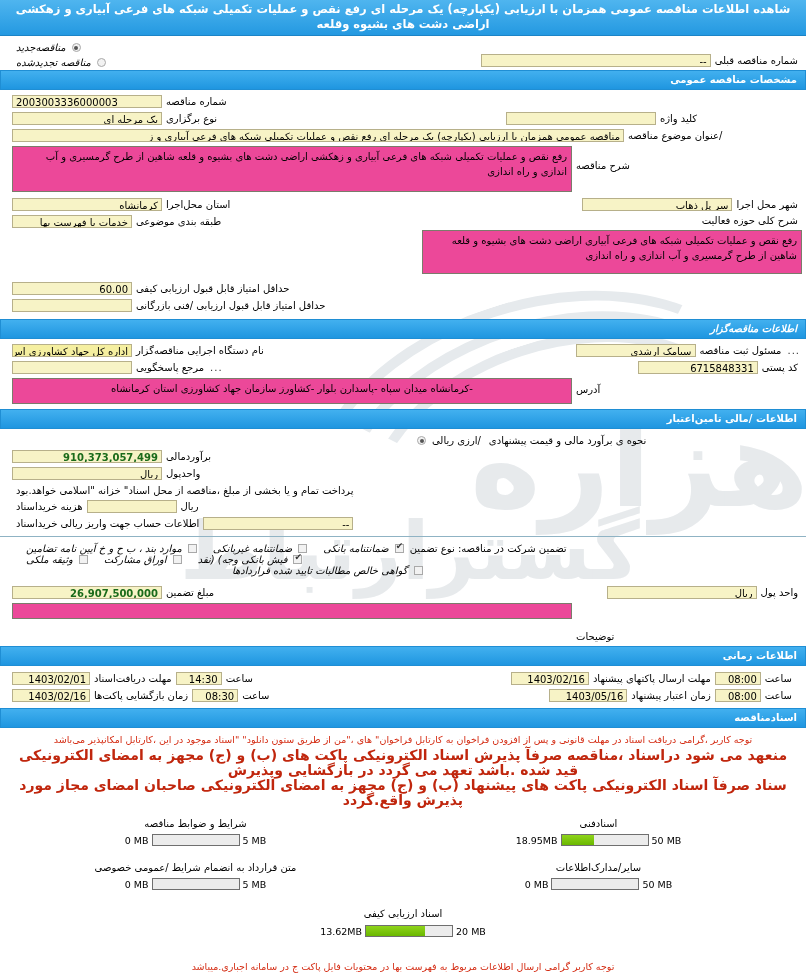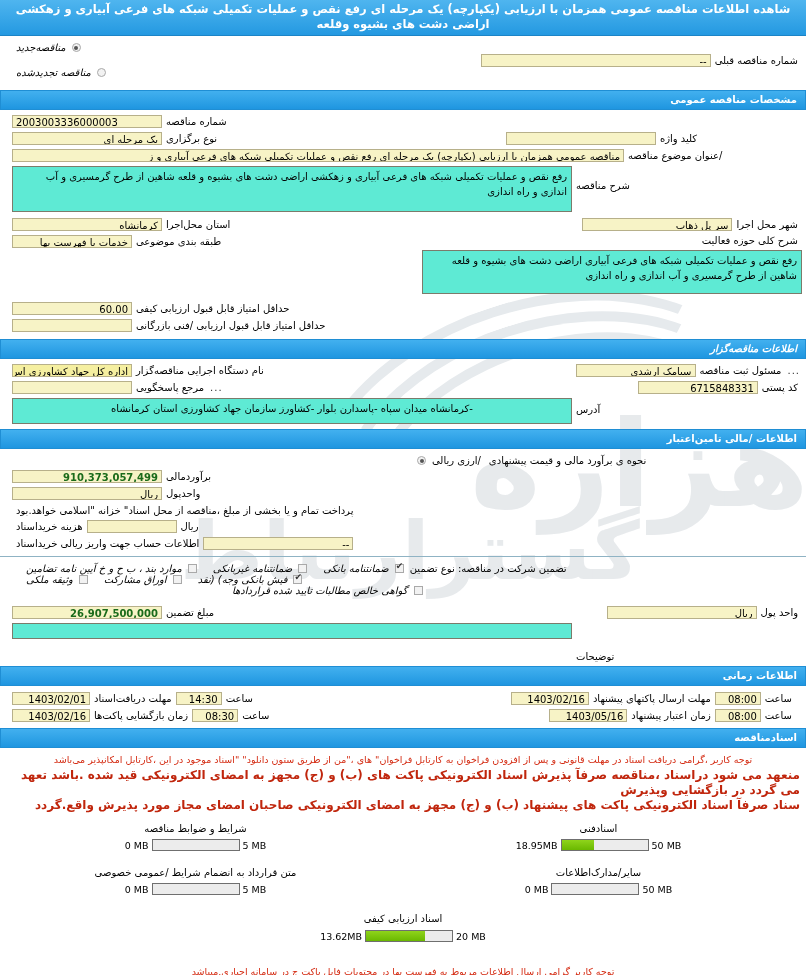"مناقصه تجدیدشده" div.opt { margin: 12px 0 -> 2px 0 }
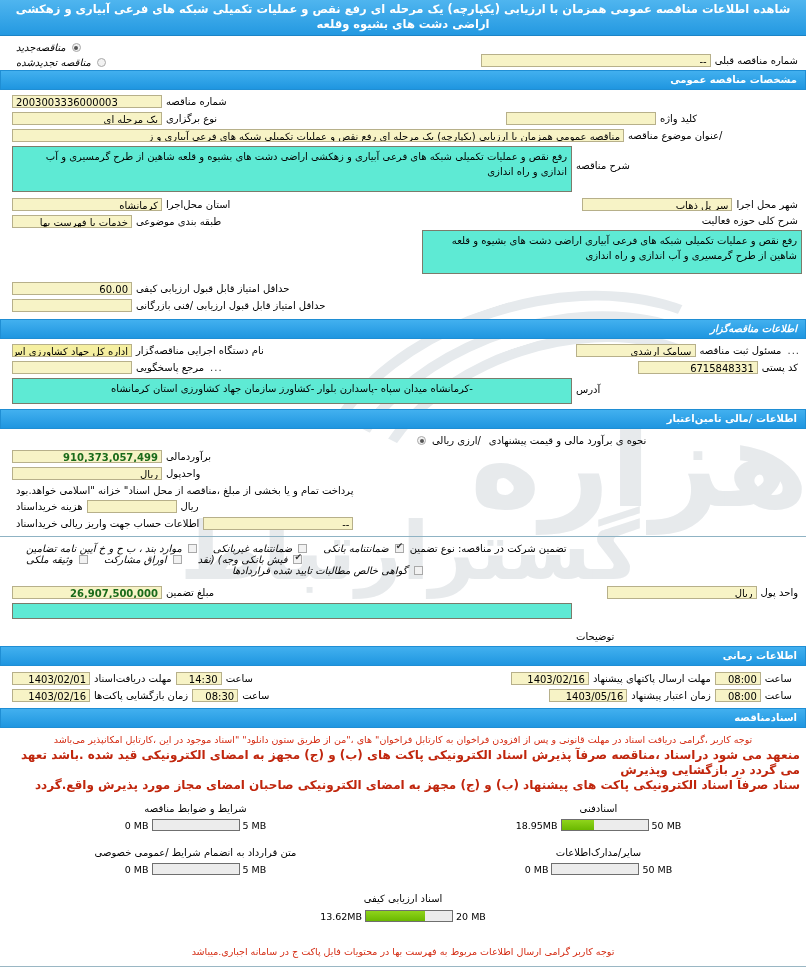"رفع نقص و عملیات تکمیلی" .textarea { background: #5eead4 -> #ec4899 }
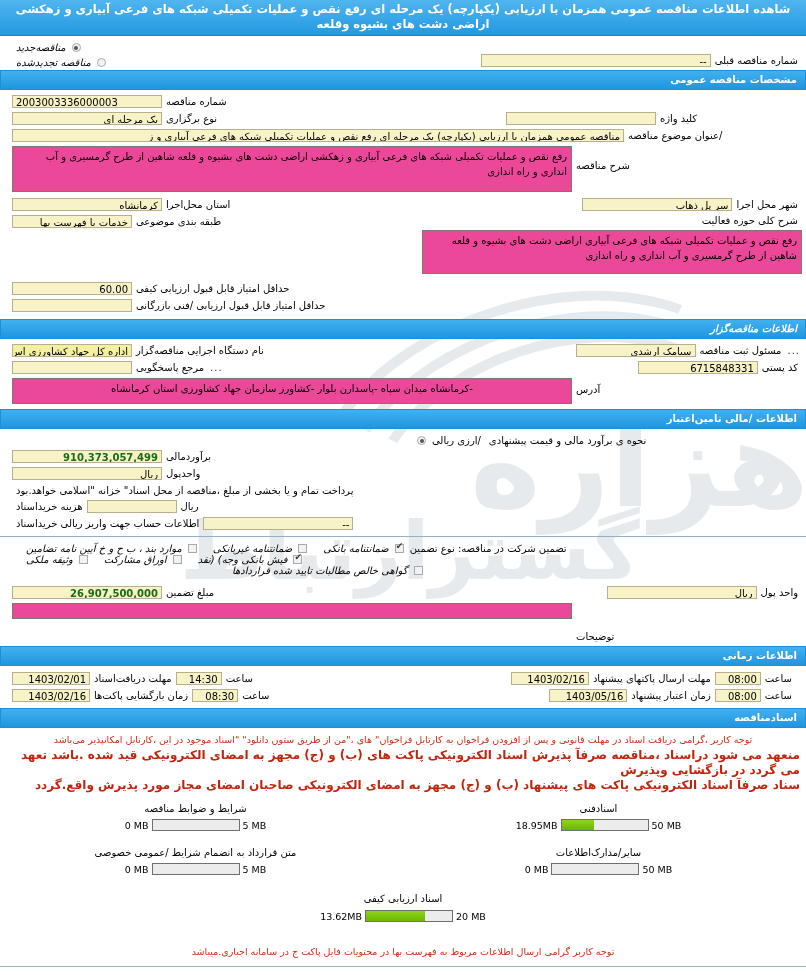"منعهد می شود دراسناد ،مناقصه" .note-bold { font-size: 12px -> 14px; text-align: none -> center }
